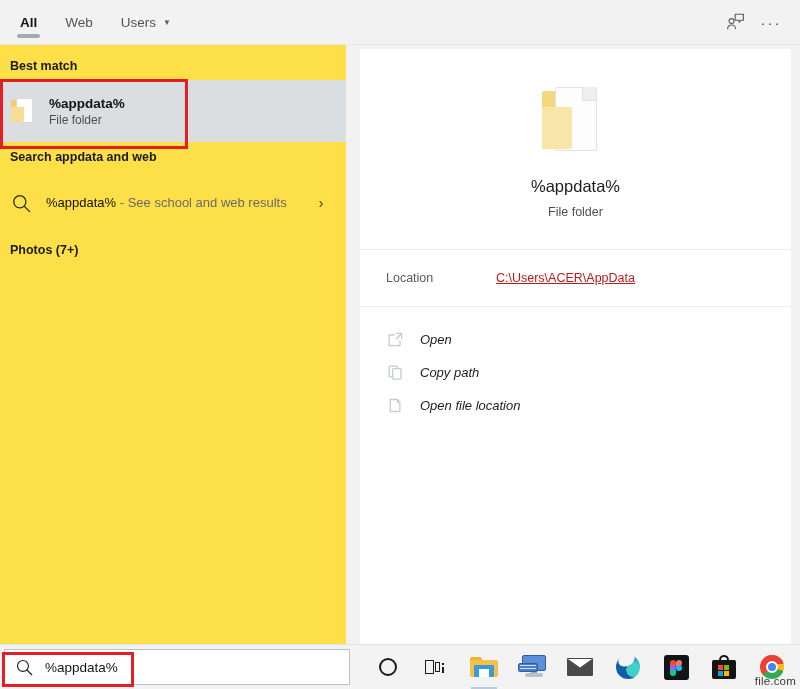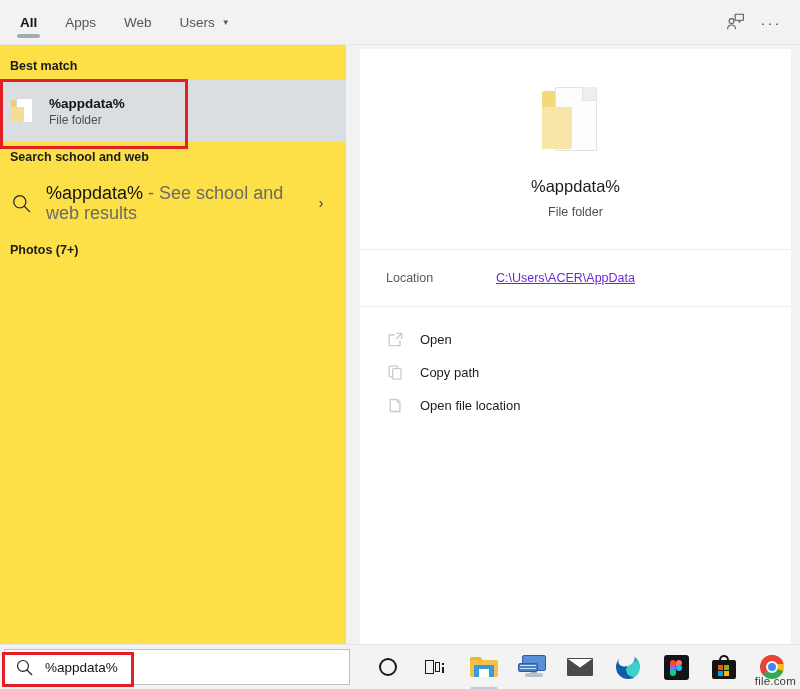"Apps" div.tab { html: <div> <span>Apps</span> </div> -> none }
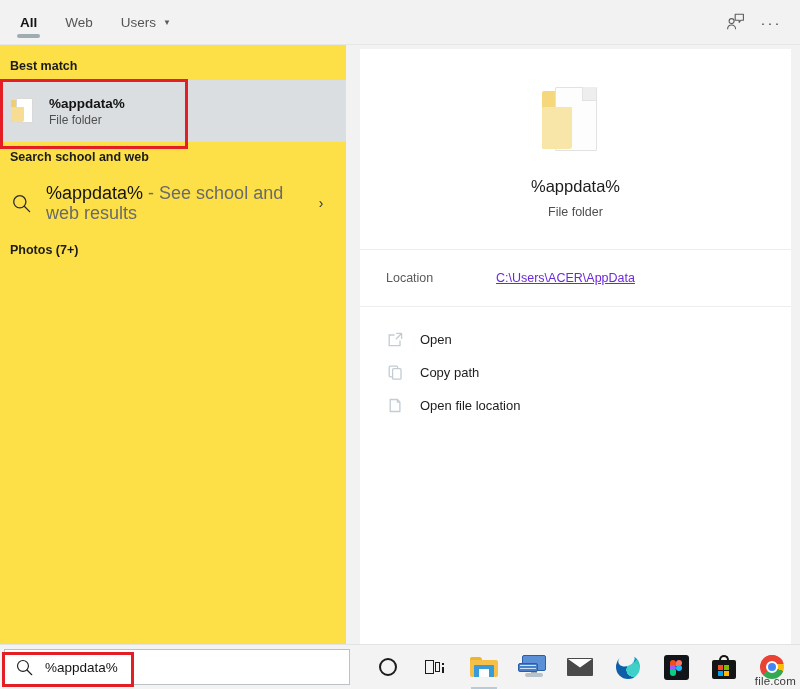"Search school and web" div.group-head { text: school -> appdata }
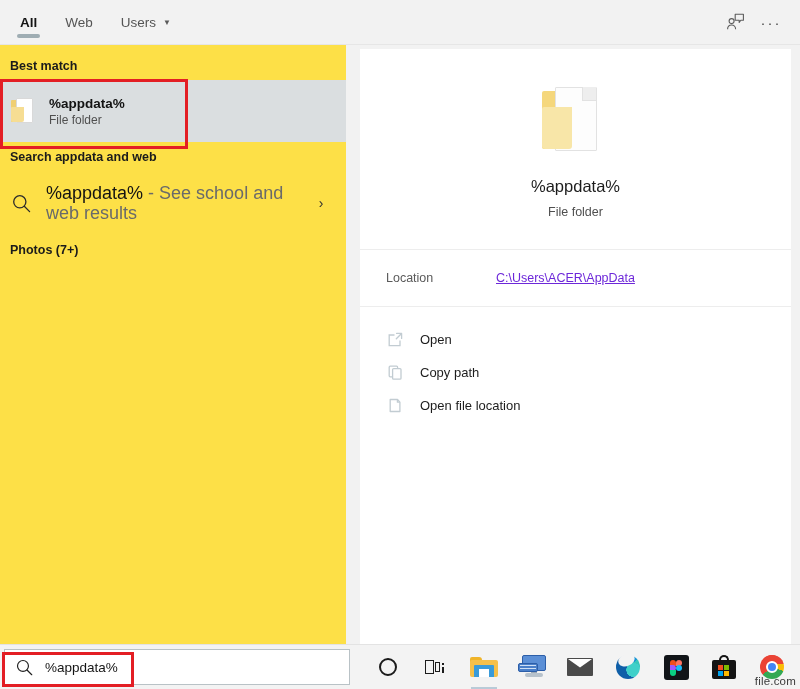"%appdata% - See school and" .web-label { font-size: 18px -> 13px }
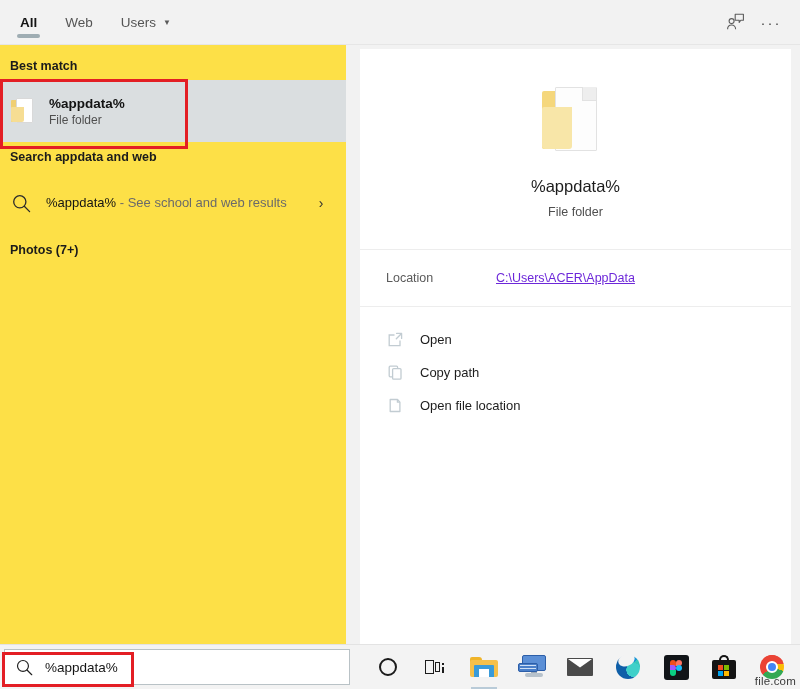"C:\Users\ACER\AppData" .pv-loc-link { color: #6d28d9 -> #b91c1c }
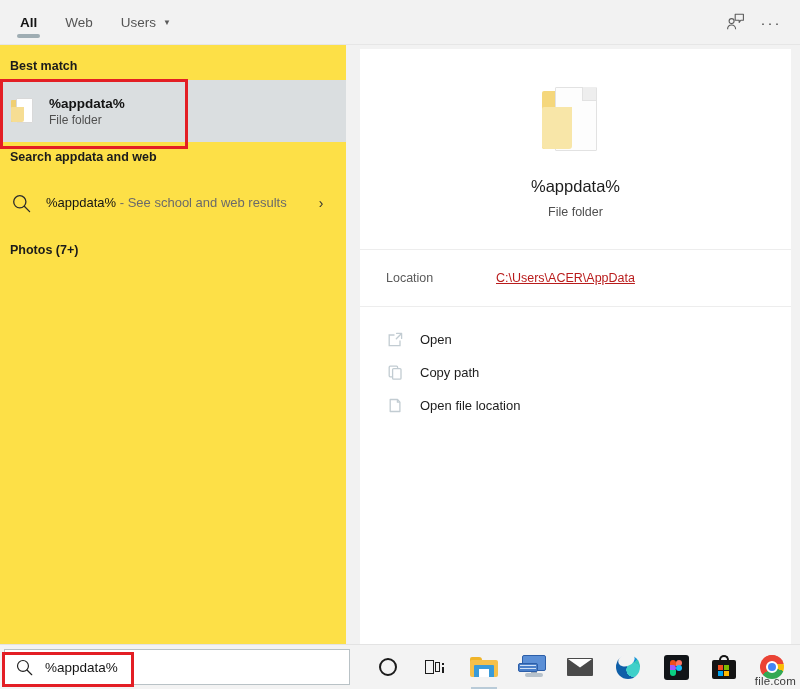"Open" .pv-actions { font-style: none -> italic }
